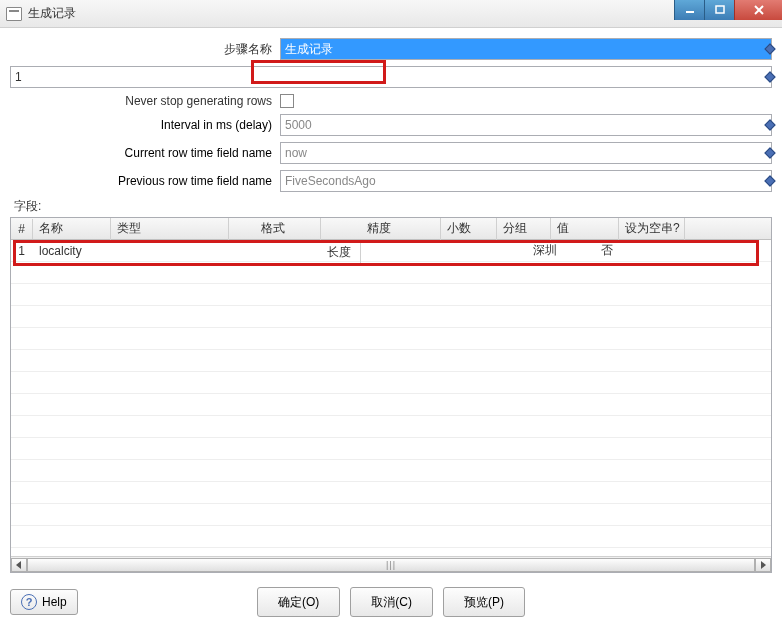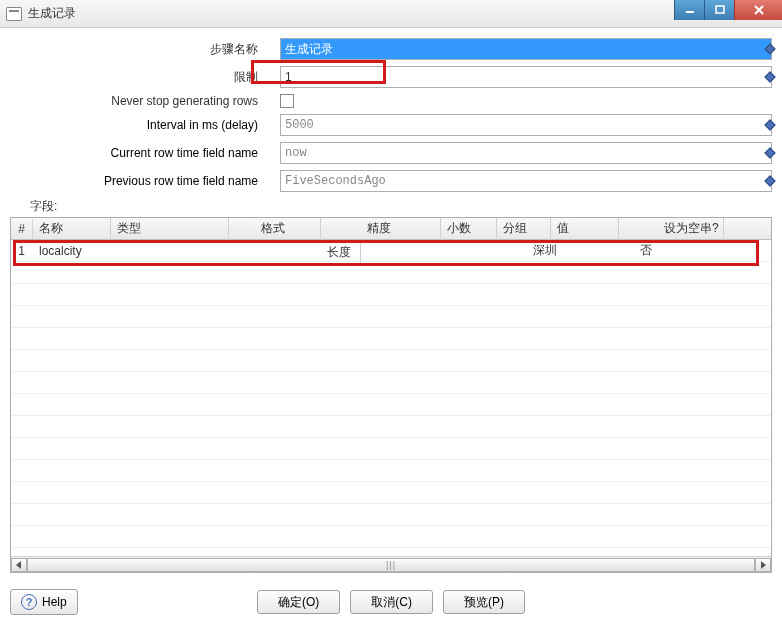"步骤名称" .form-label { padding-right: 22px -> 8px }
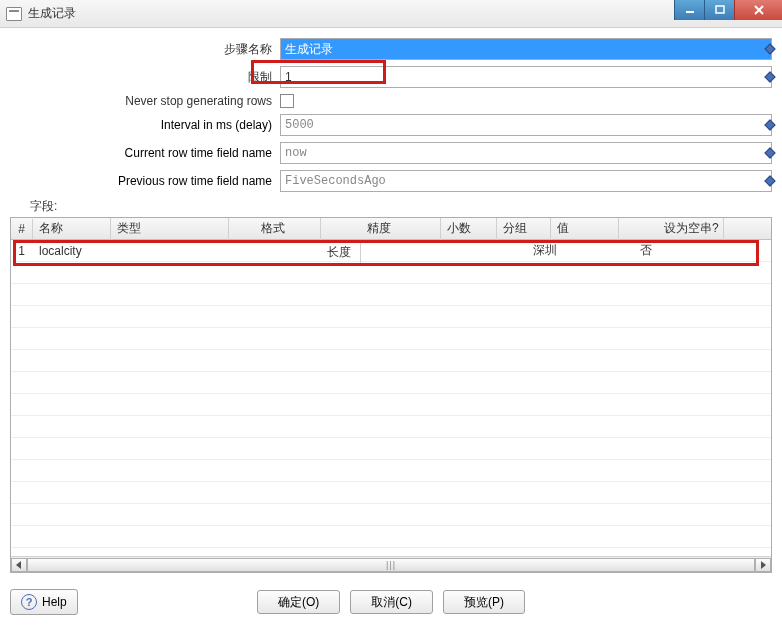"限制" div.form-label { html: <div>限制</div> -> none }
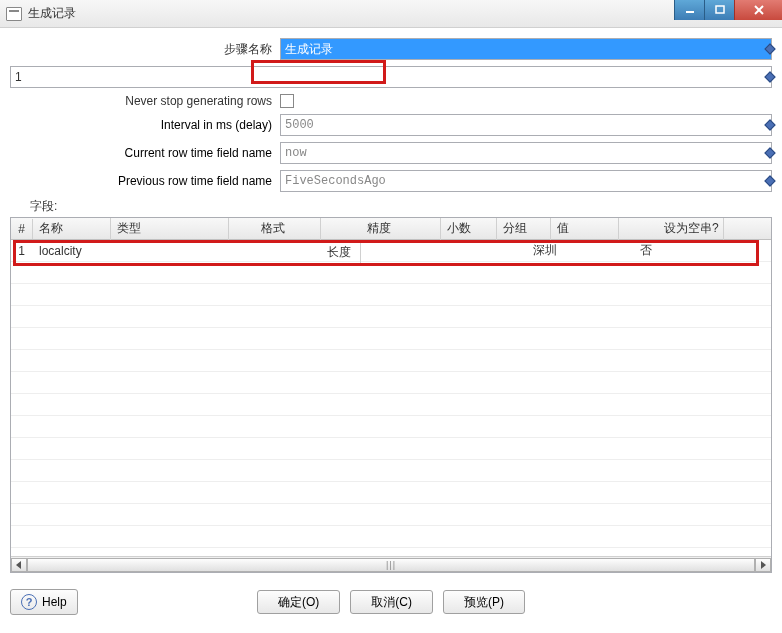"5000" .form-input.disabled { font-family: Liberation Mono, monospace -> none }
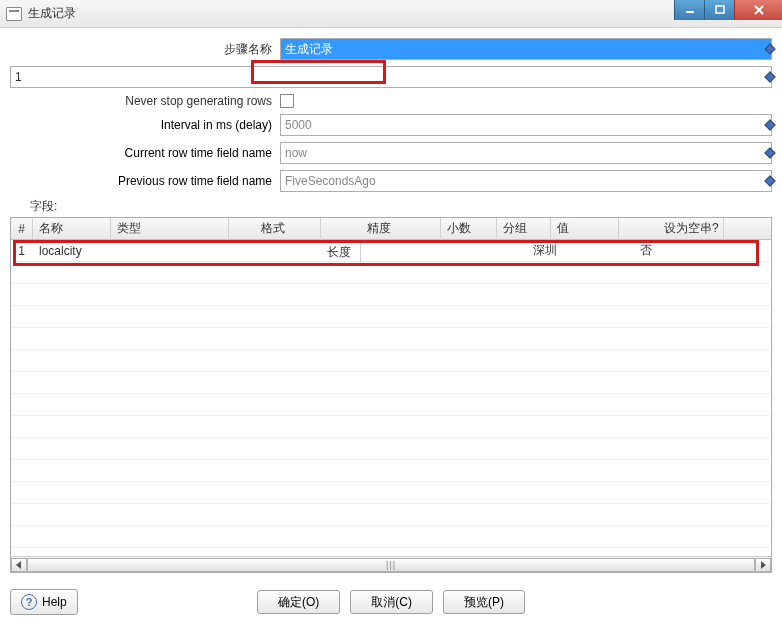"字段:" .fields-label { margin: 6px 0 2px 20px -> 6px 0 2px 4px }
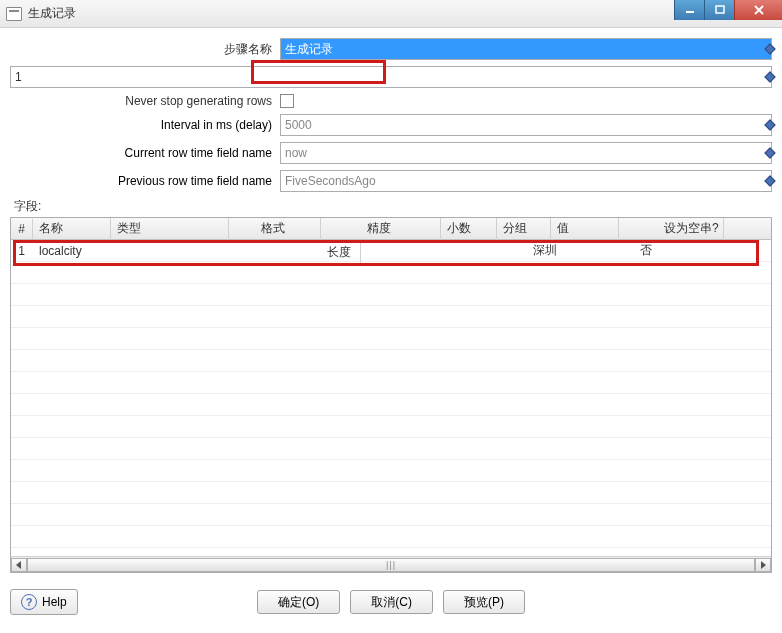"设为空串?" .col-null { margin-left: 39px -> none }
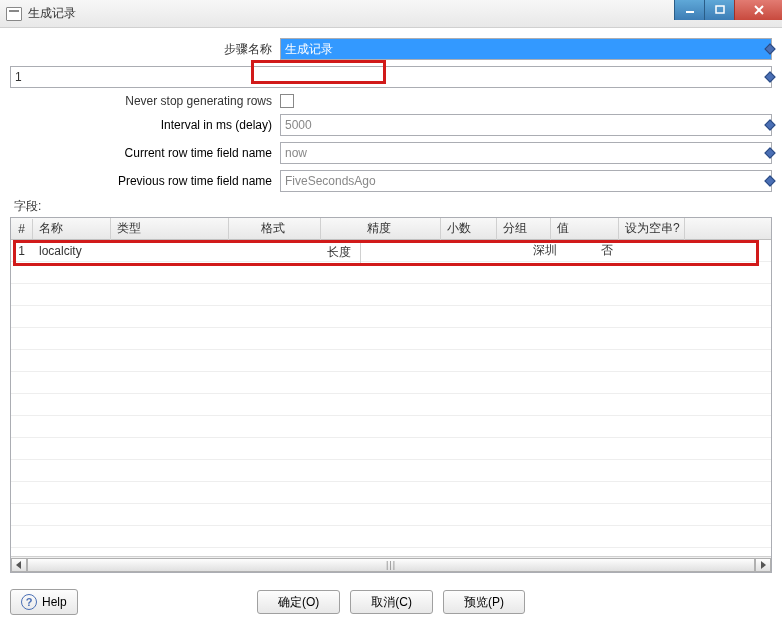"确定(O)" .btn { height: 24px -> 30px }
